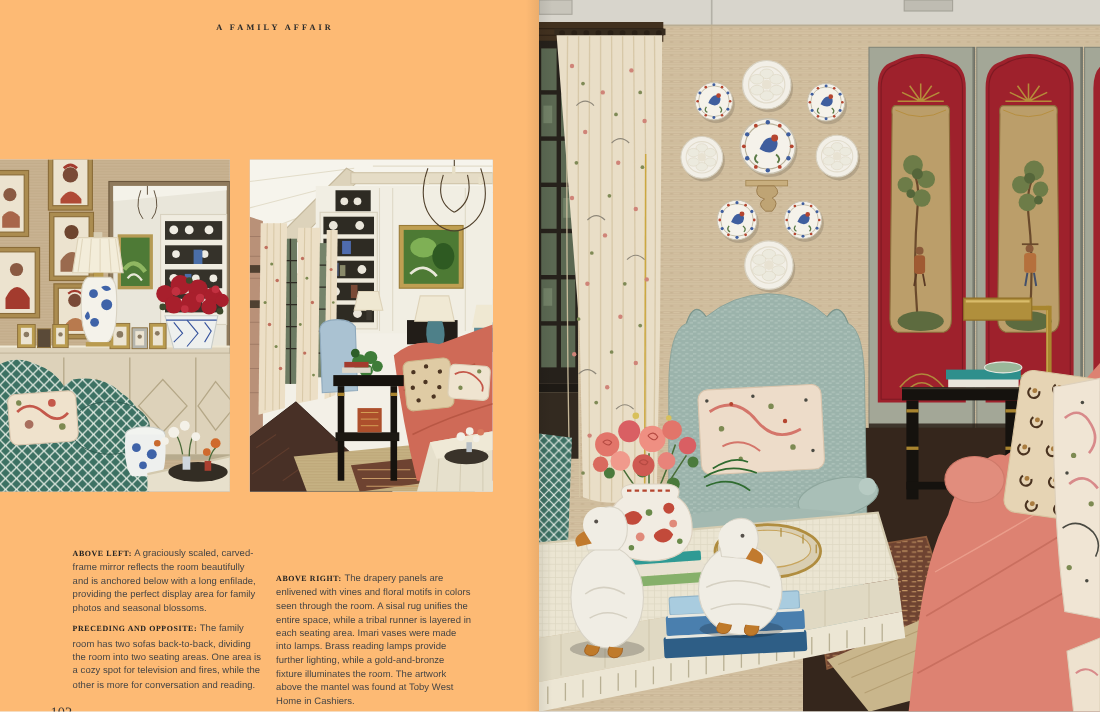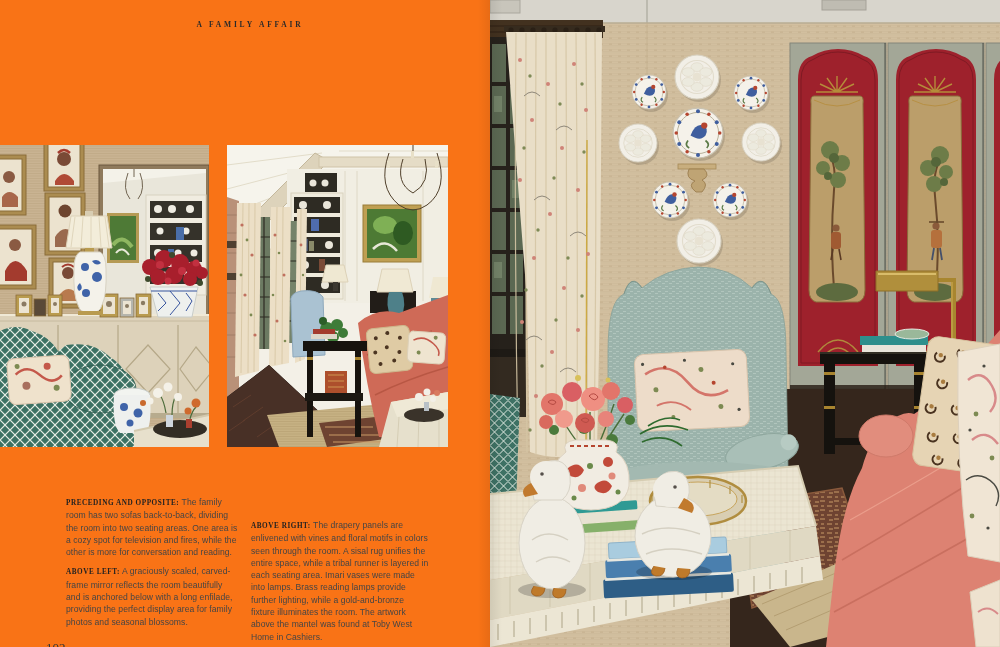"A FAMILY AFFAIR" .left-page { background: #f97316 -> #fdba74 }
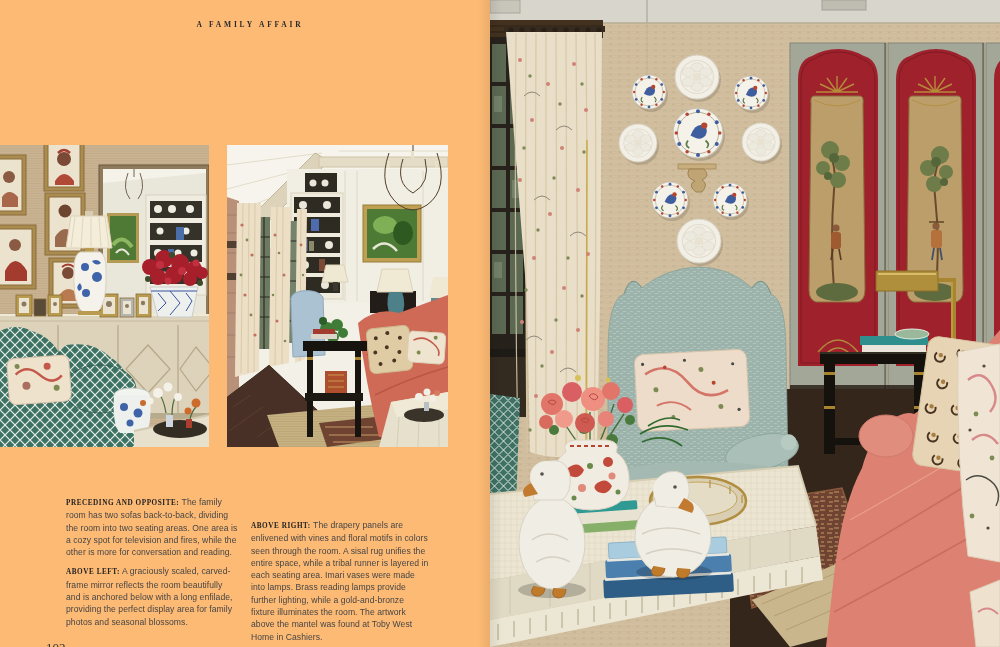"PRECEDING AND OPPOSITE: The family" p { order: before "ABOVE LEFT: A graciously scaled," -> after "ABOVE LEFT: A graciously scaled," }
